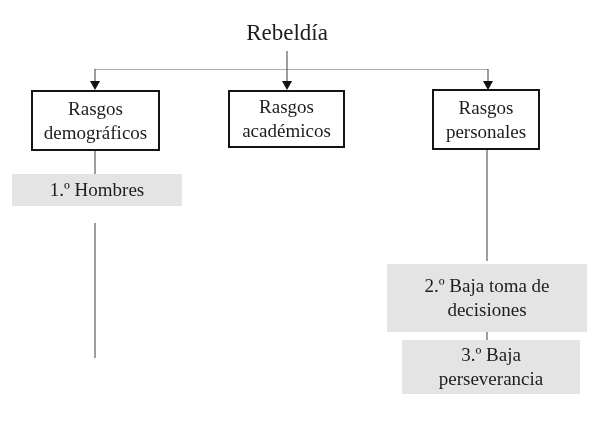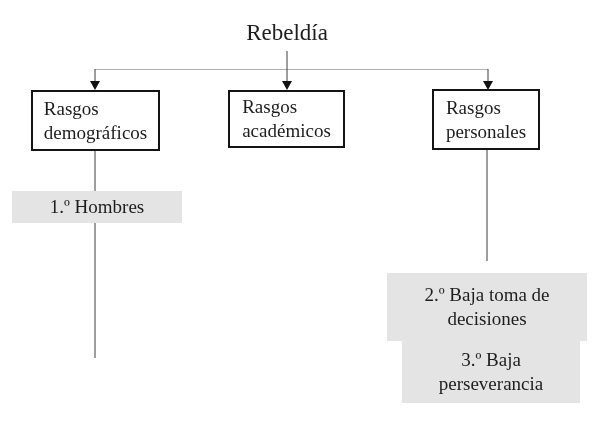"Rasgos" .node { text-align: left -> center }
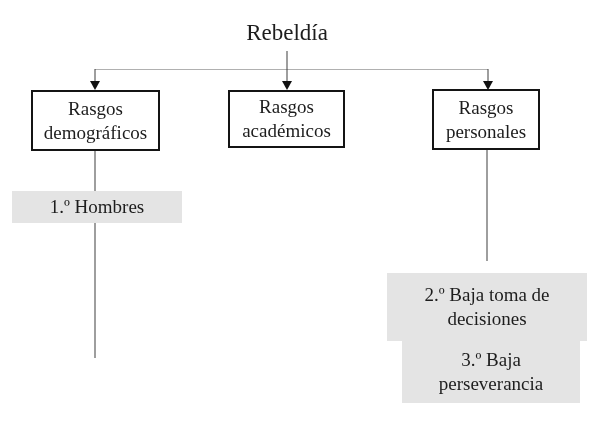"1.º Hombres" div.shaded { top: 191px -> 174px }
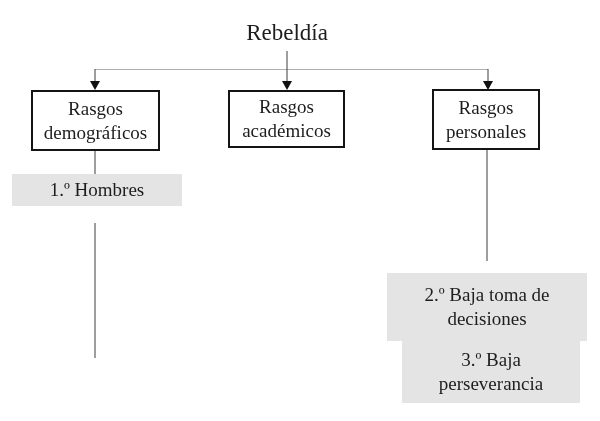"2.º Baja toma de" div.shaded { top: 273px -> 264px }
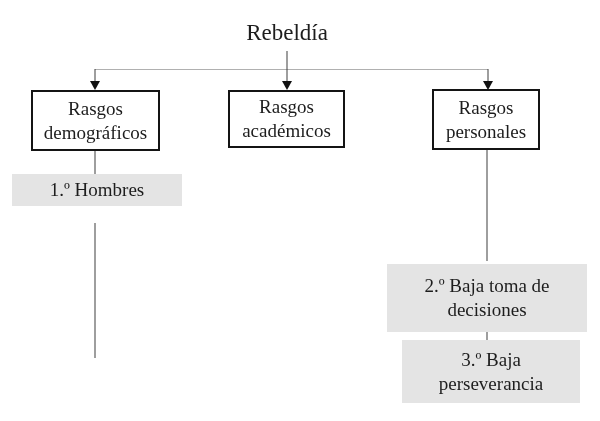"3.º Baja" div.shaded { height: 63px -> 54px }
